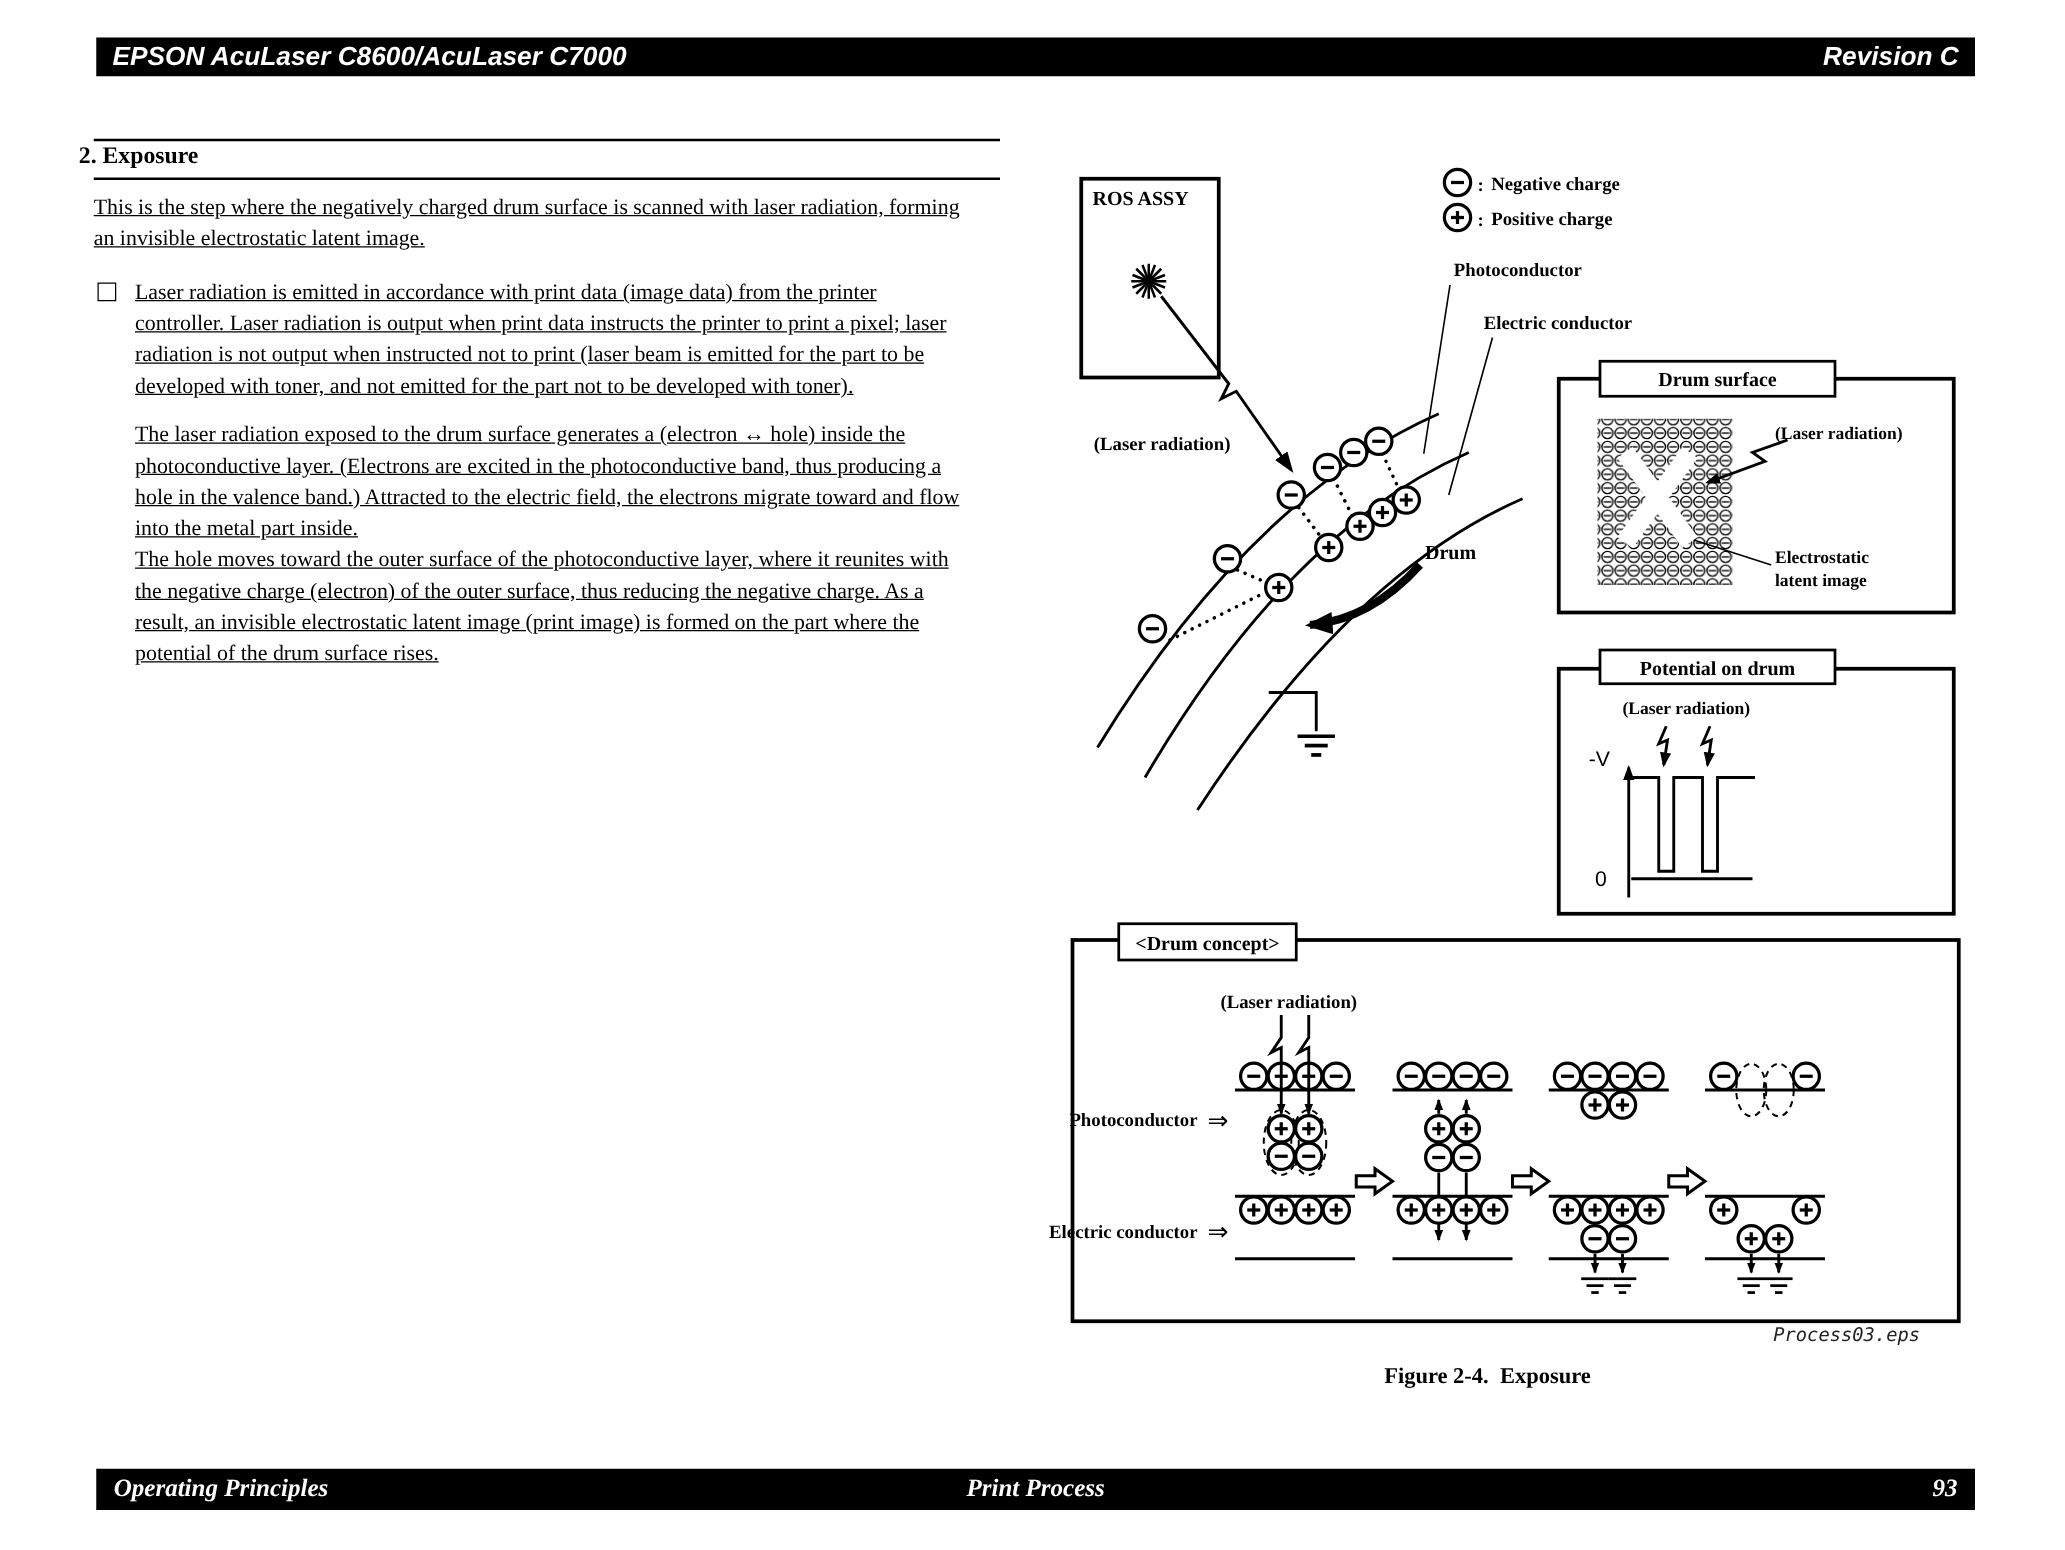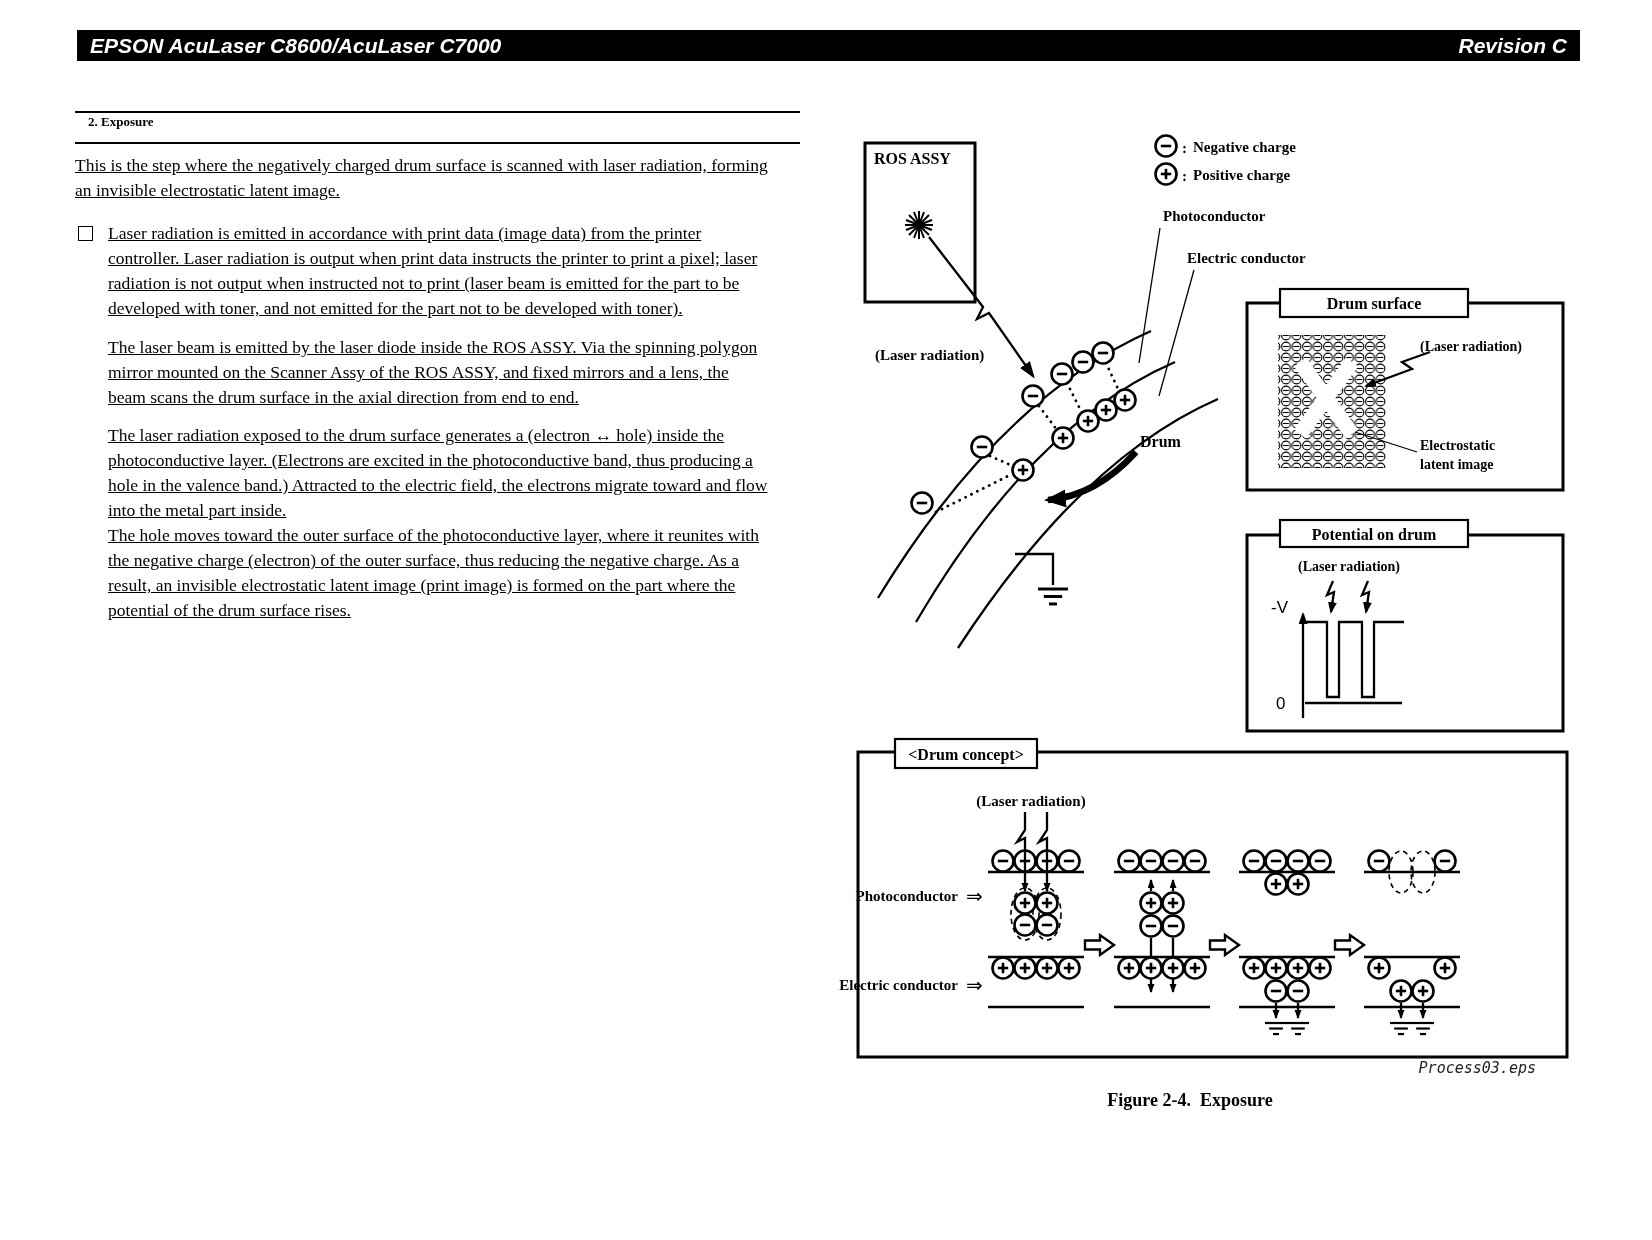"2. Exposure" .sec-head { font-size: 13px -> 19px; left: 88px -> 63px }
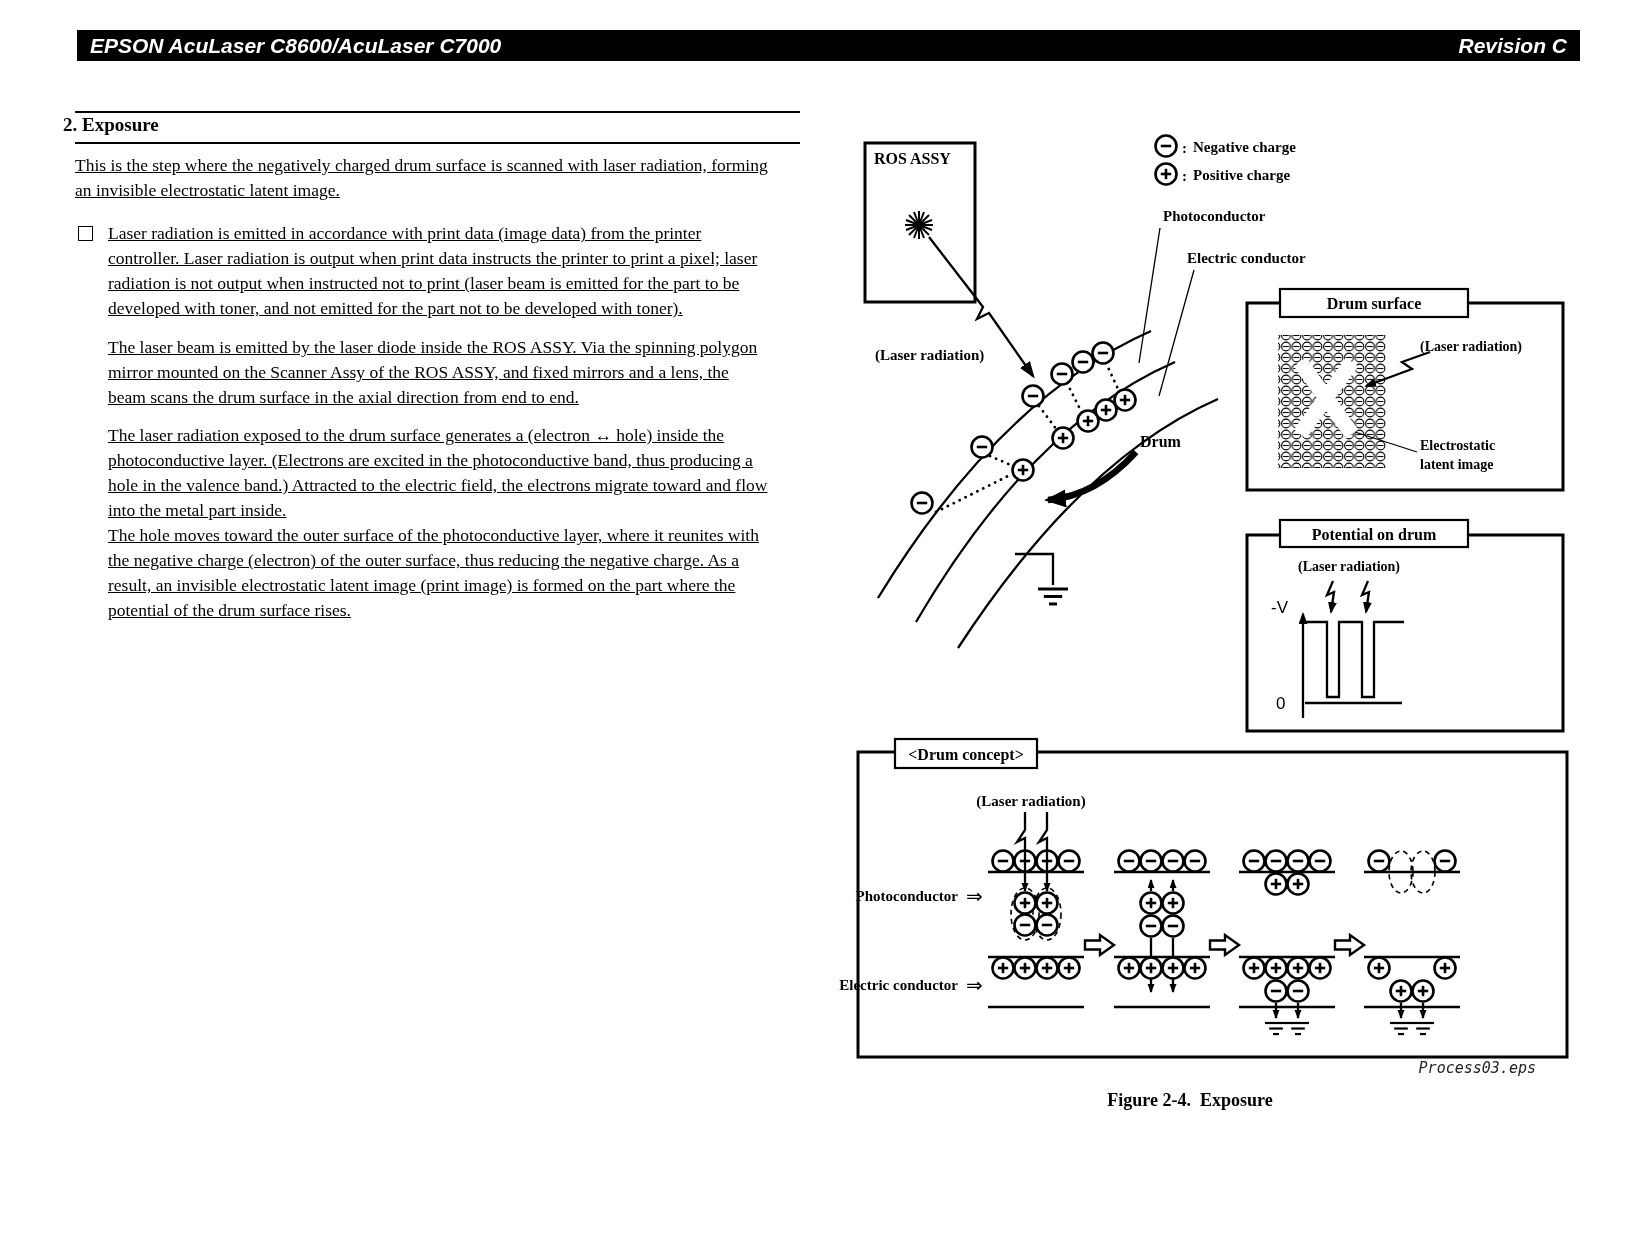"The laser beam is emitted" p.sub { html: <p>The laser beam is emitted by the laser diode inside the ROS ASSY. Via the spinning polygon mirror mounted on the Scanner Assy of the ROS ASSY, and fixed mirrors and a lens, the beam scans the drum surface in the axial direction from end to end.</p> -> none }
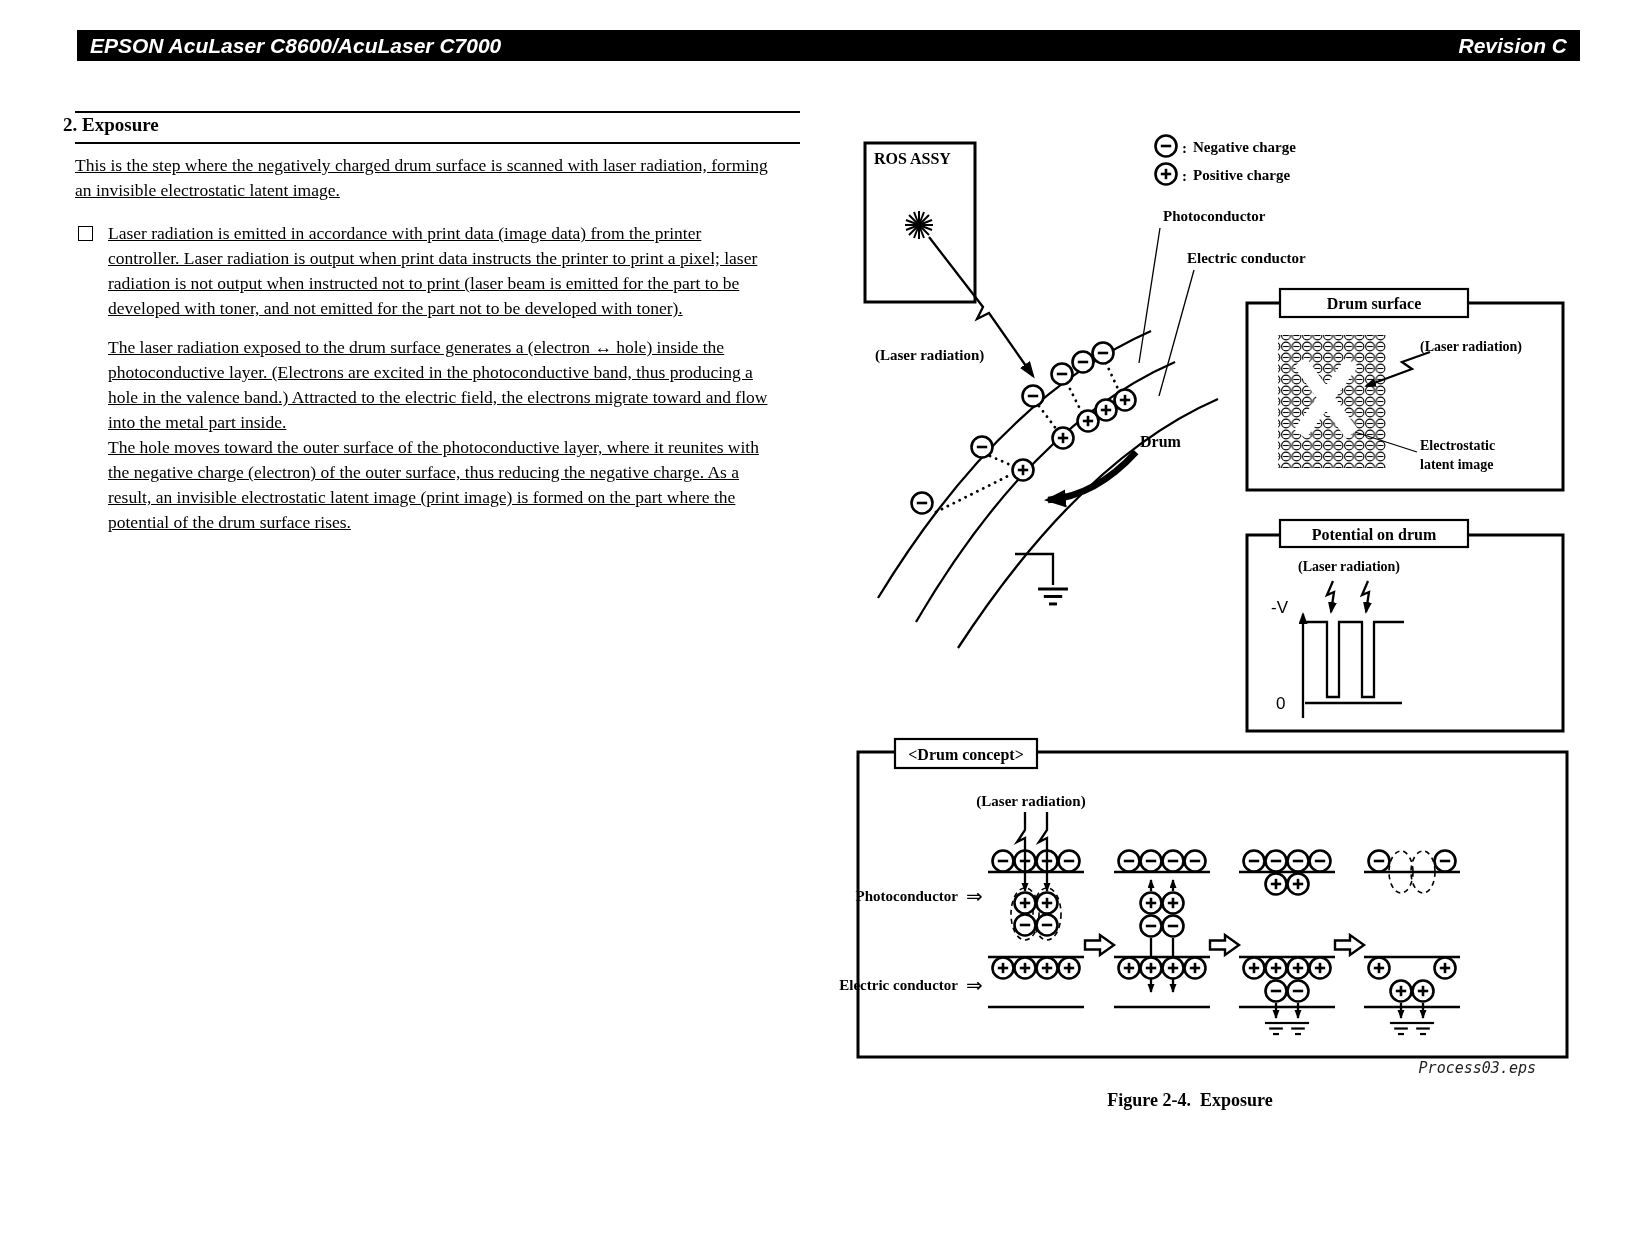"Operating Principles" div.fbar { html: none -> <div> <span>Operating Principles</span> <span>Print Process</span> <span>93</span> </div> }
